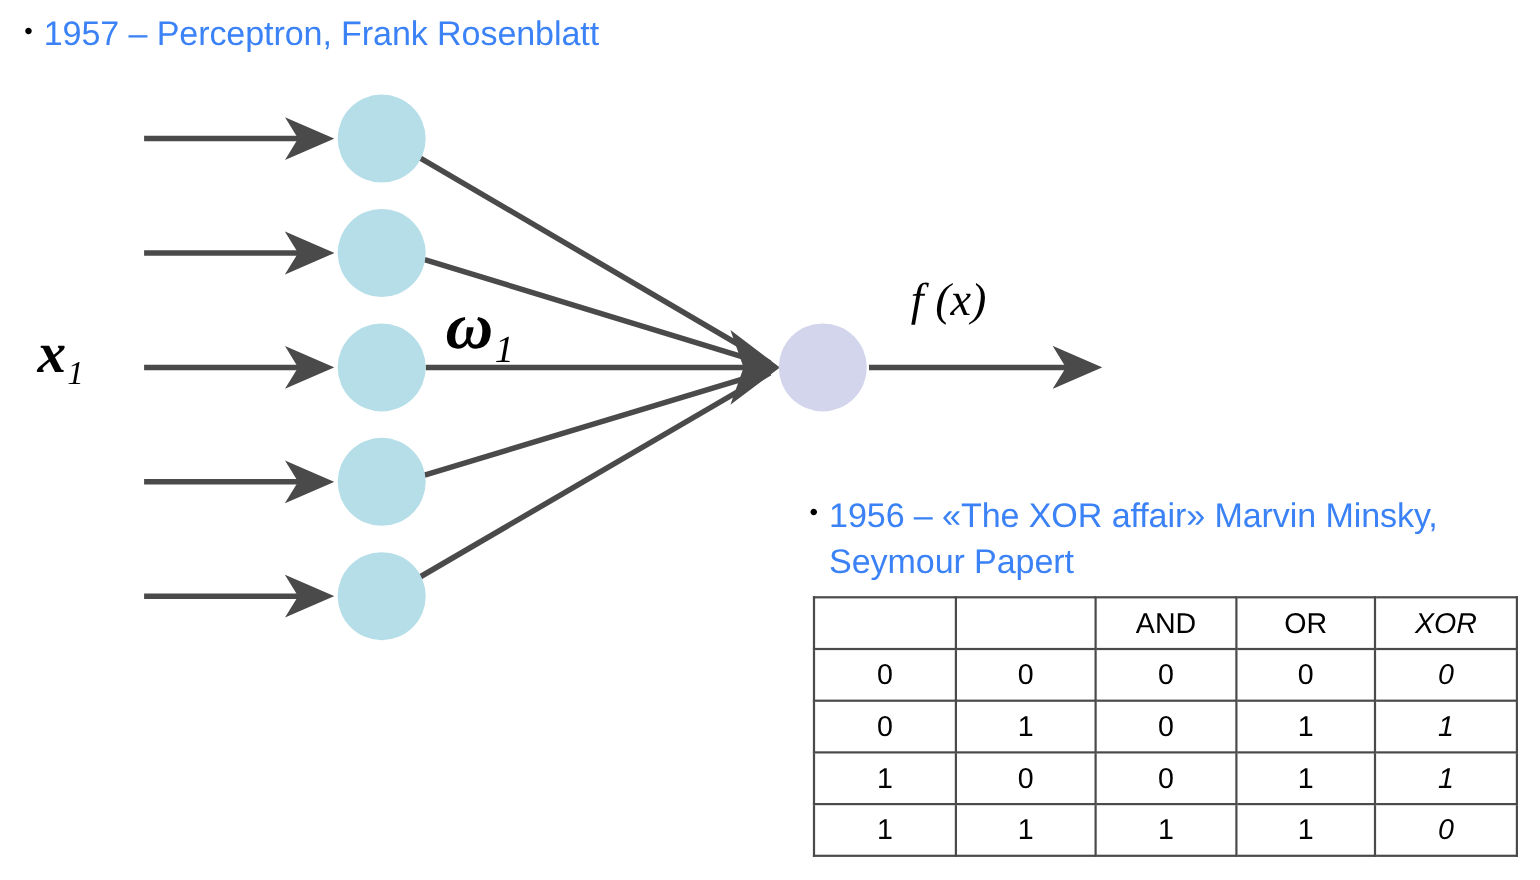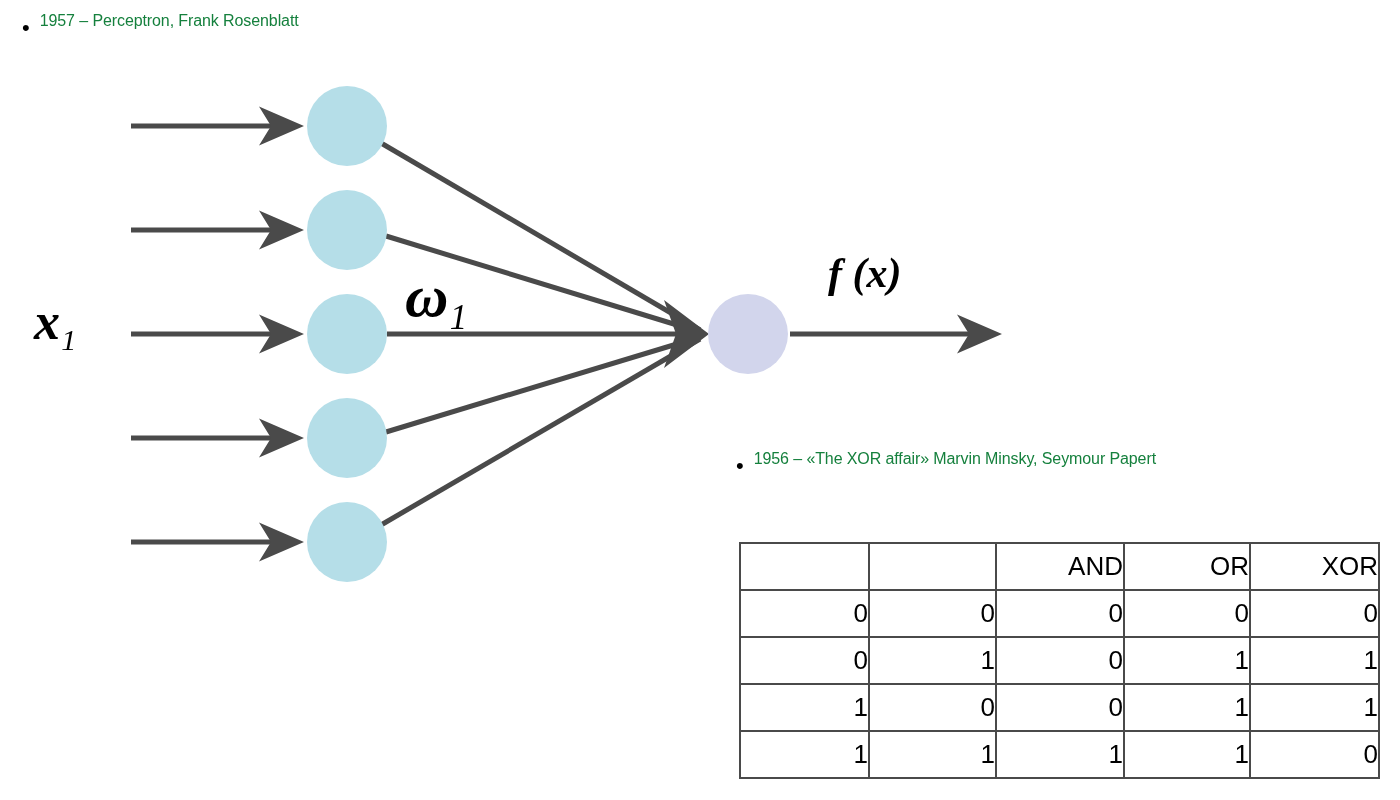"1957 – Perceptron, Frank Rosenblatt" .bullet-text { color: #15803d -> #3b82f6; font-size: 16px -> 31px }
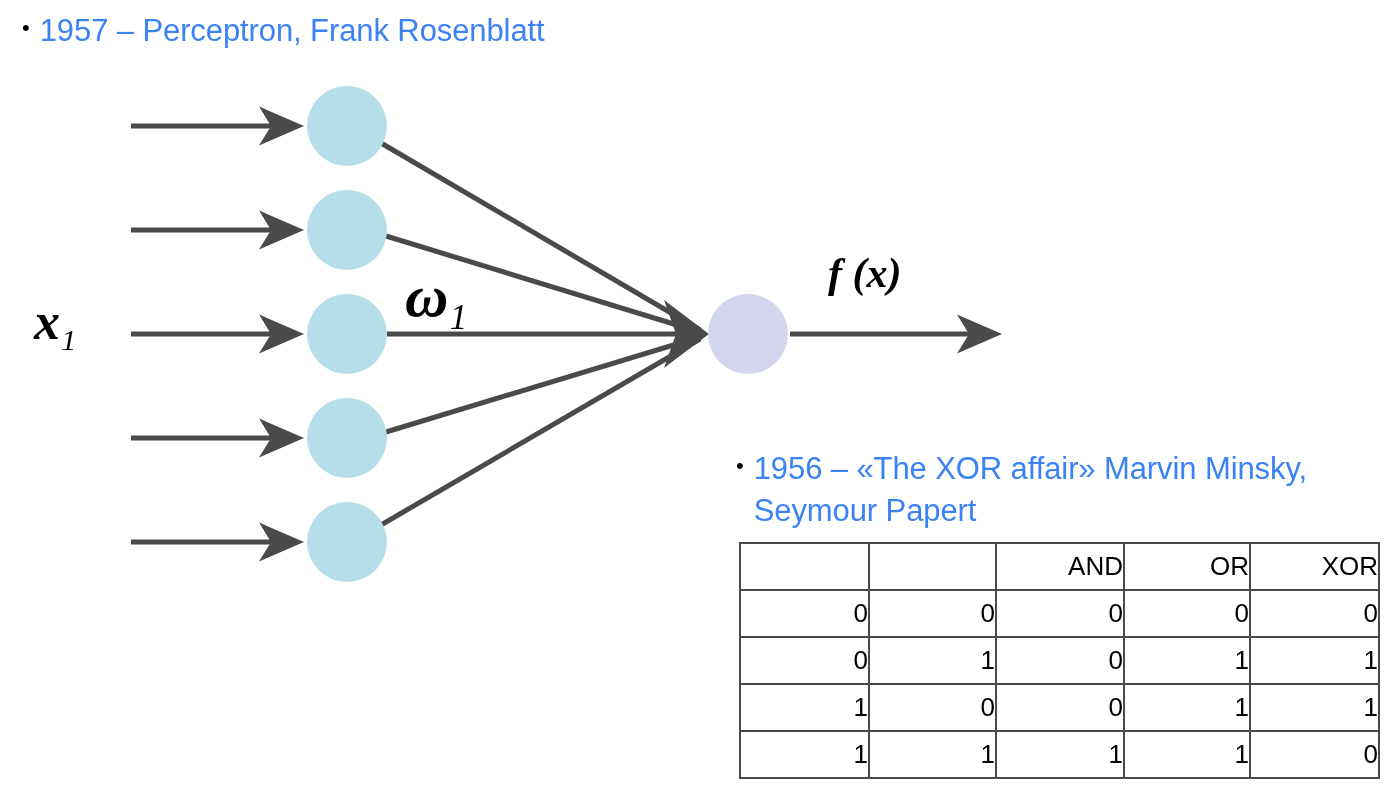"f (x)" #label-fx { font-weight: bold -> normal }
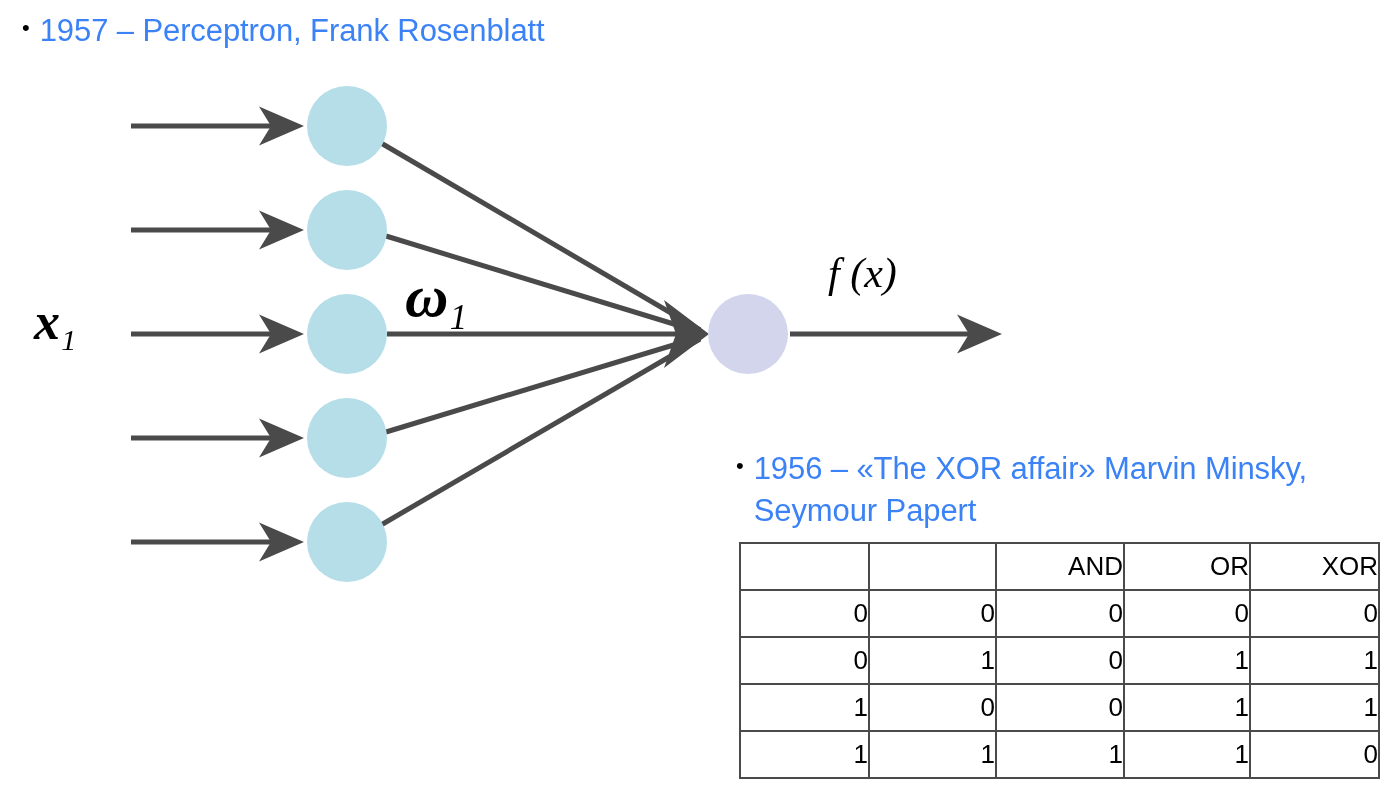"AND" #xor-table td, #xor-table th { text-align: right -> center }
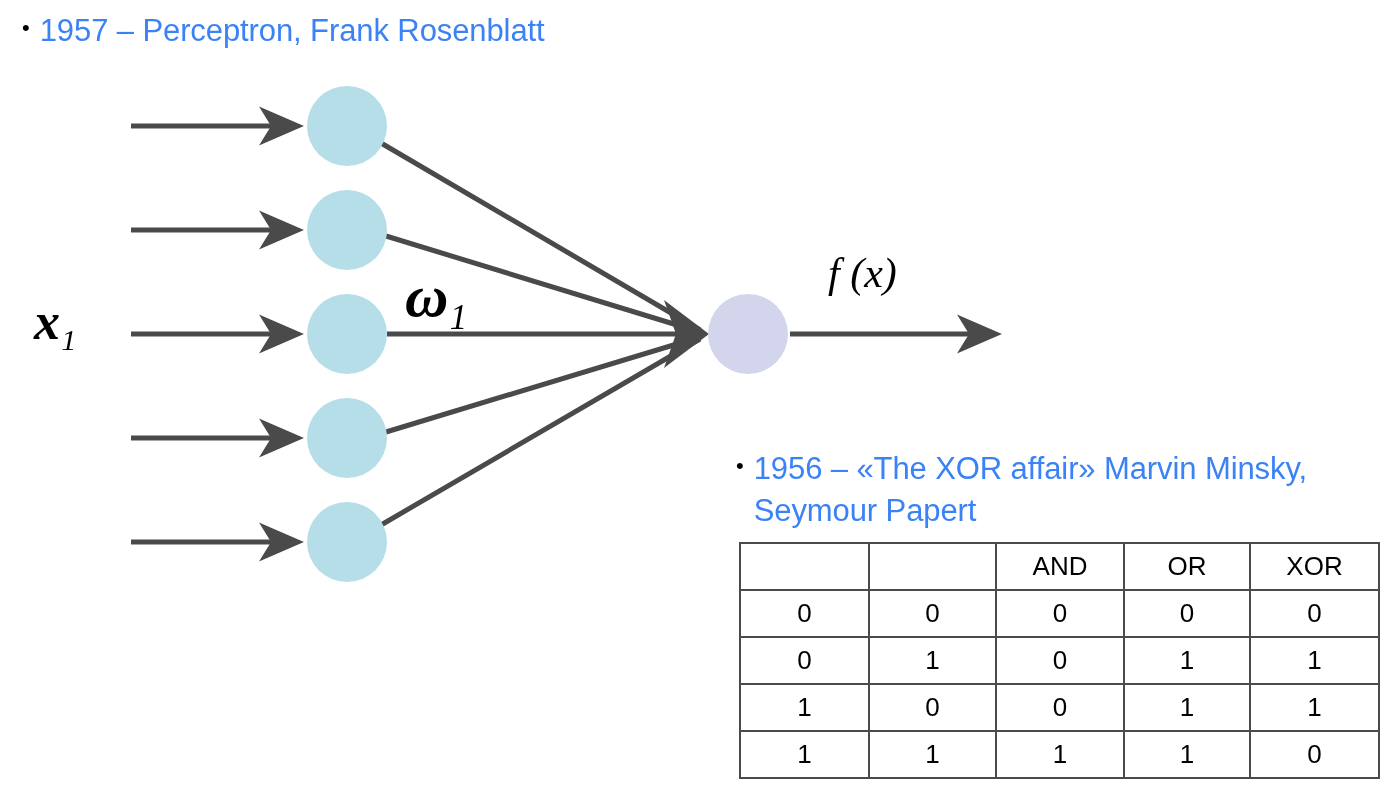"XOR" .xor-cell { font-style: none -> italic }
